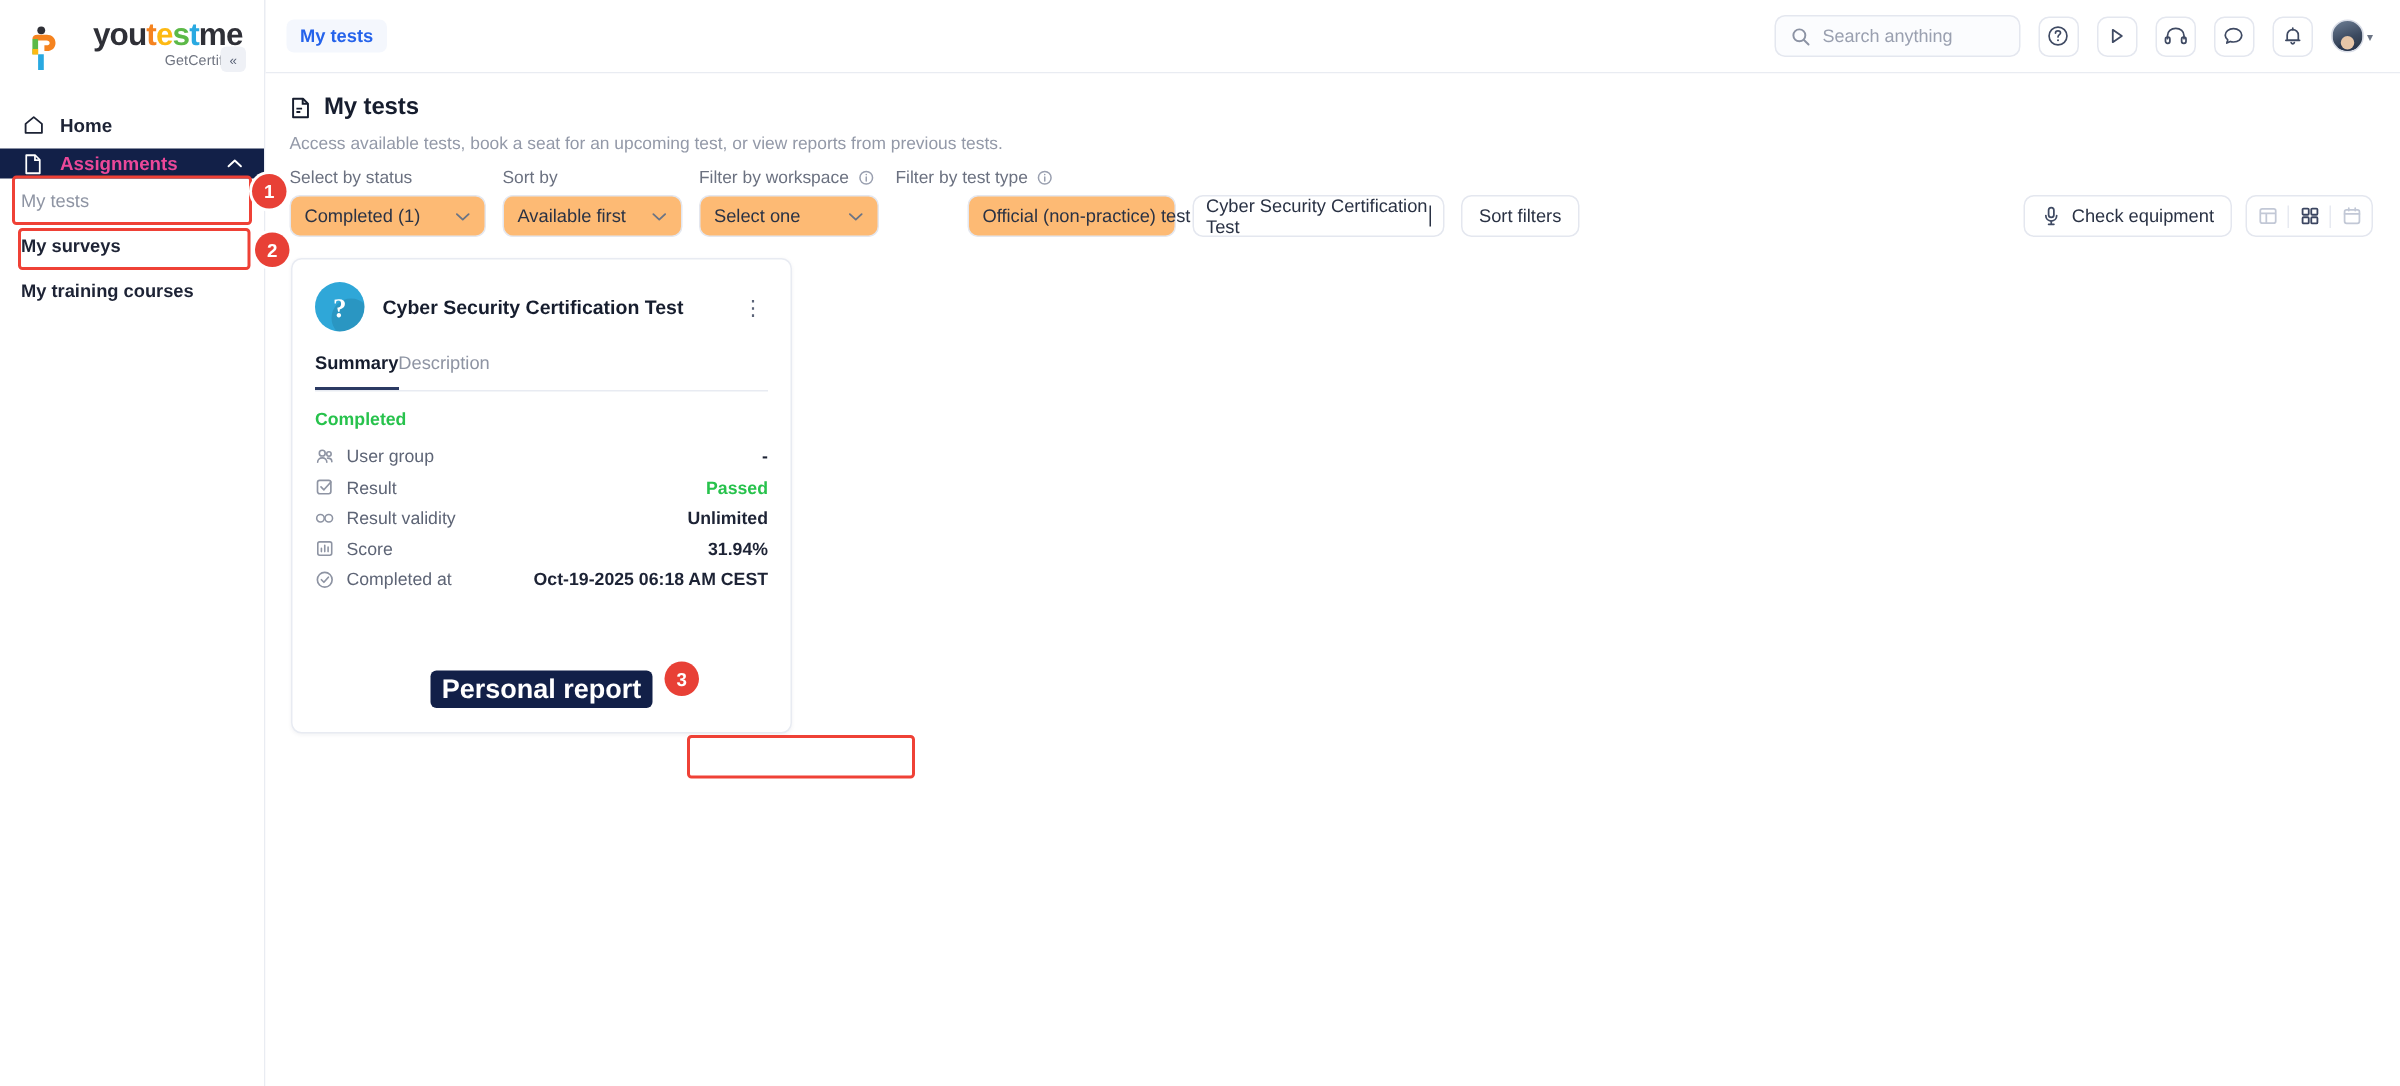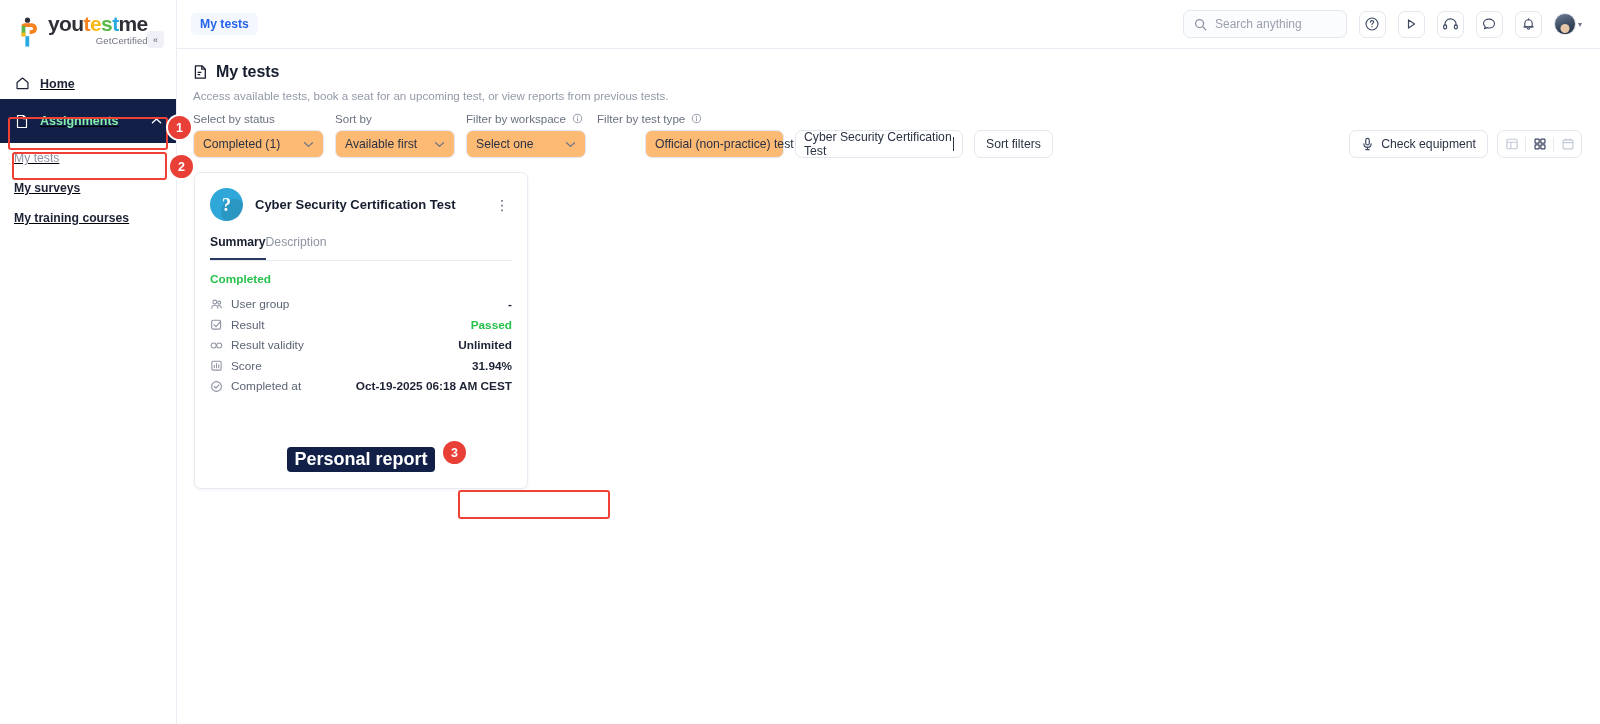"youtestme" .logo-row { gap: 4px -> 18px }
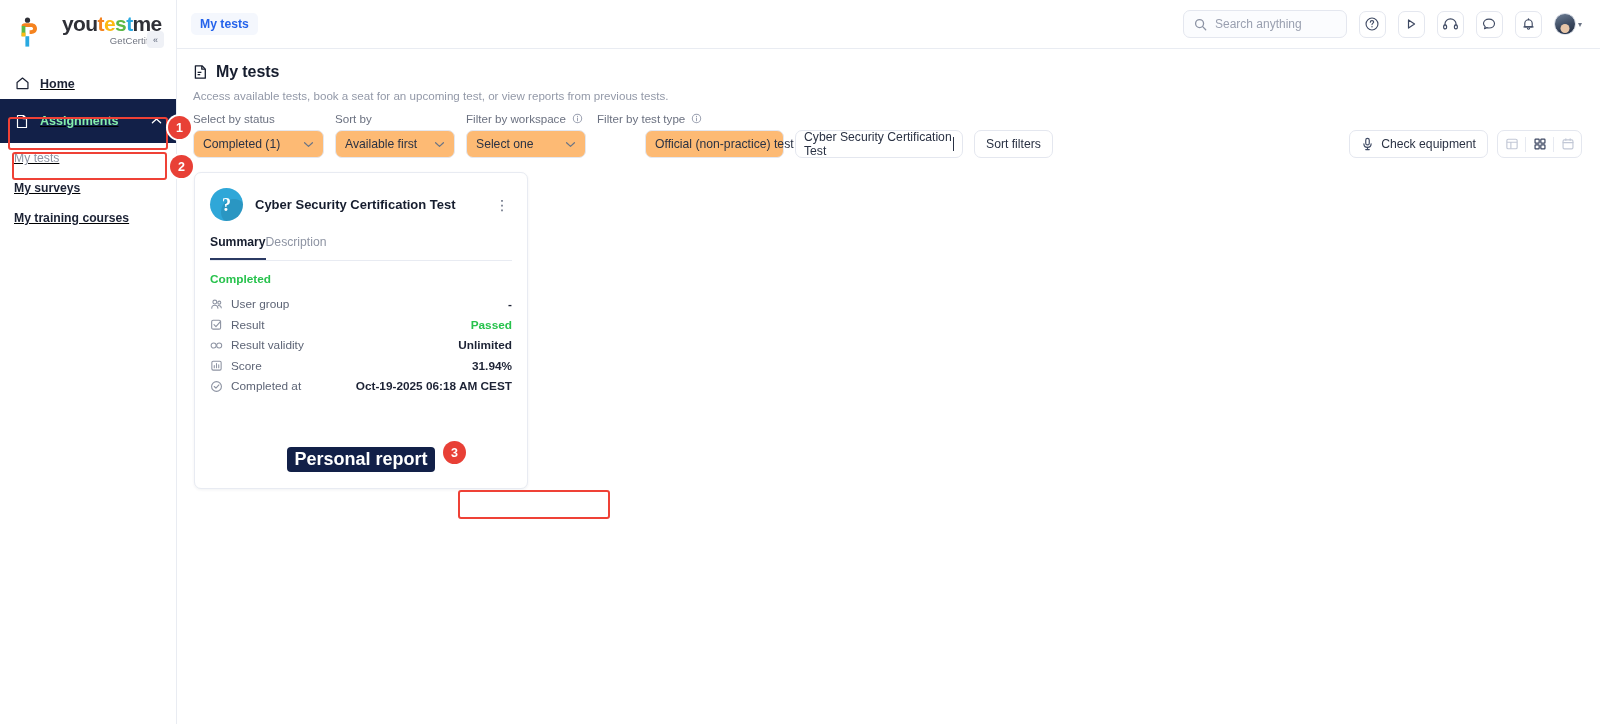"Home" .nav { text-decoration: underline -> none }
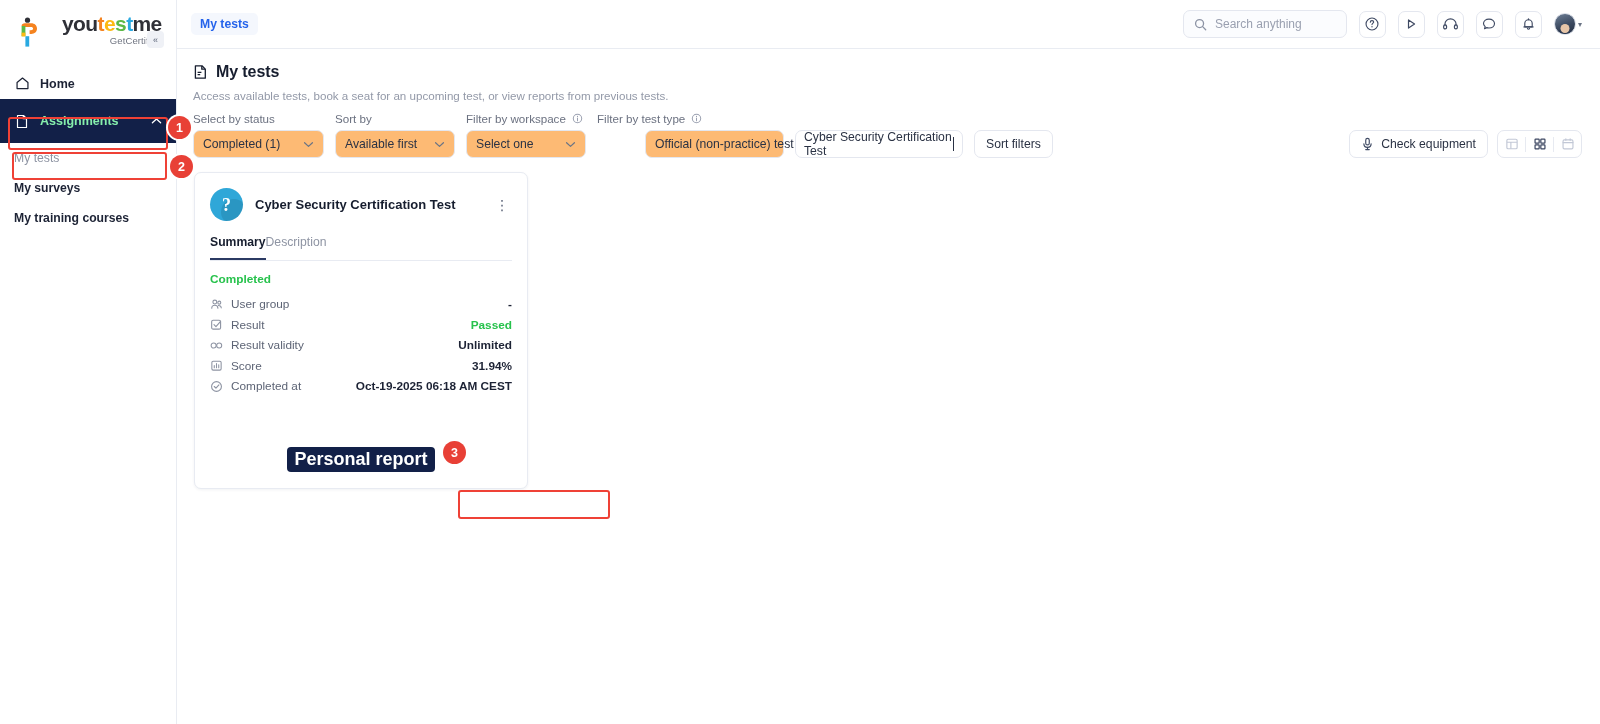"Assignments" .nav-item.active-dark { color: #86efac -> #ec4899; height: 44px -> 20px }
